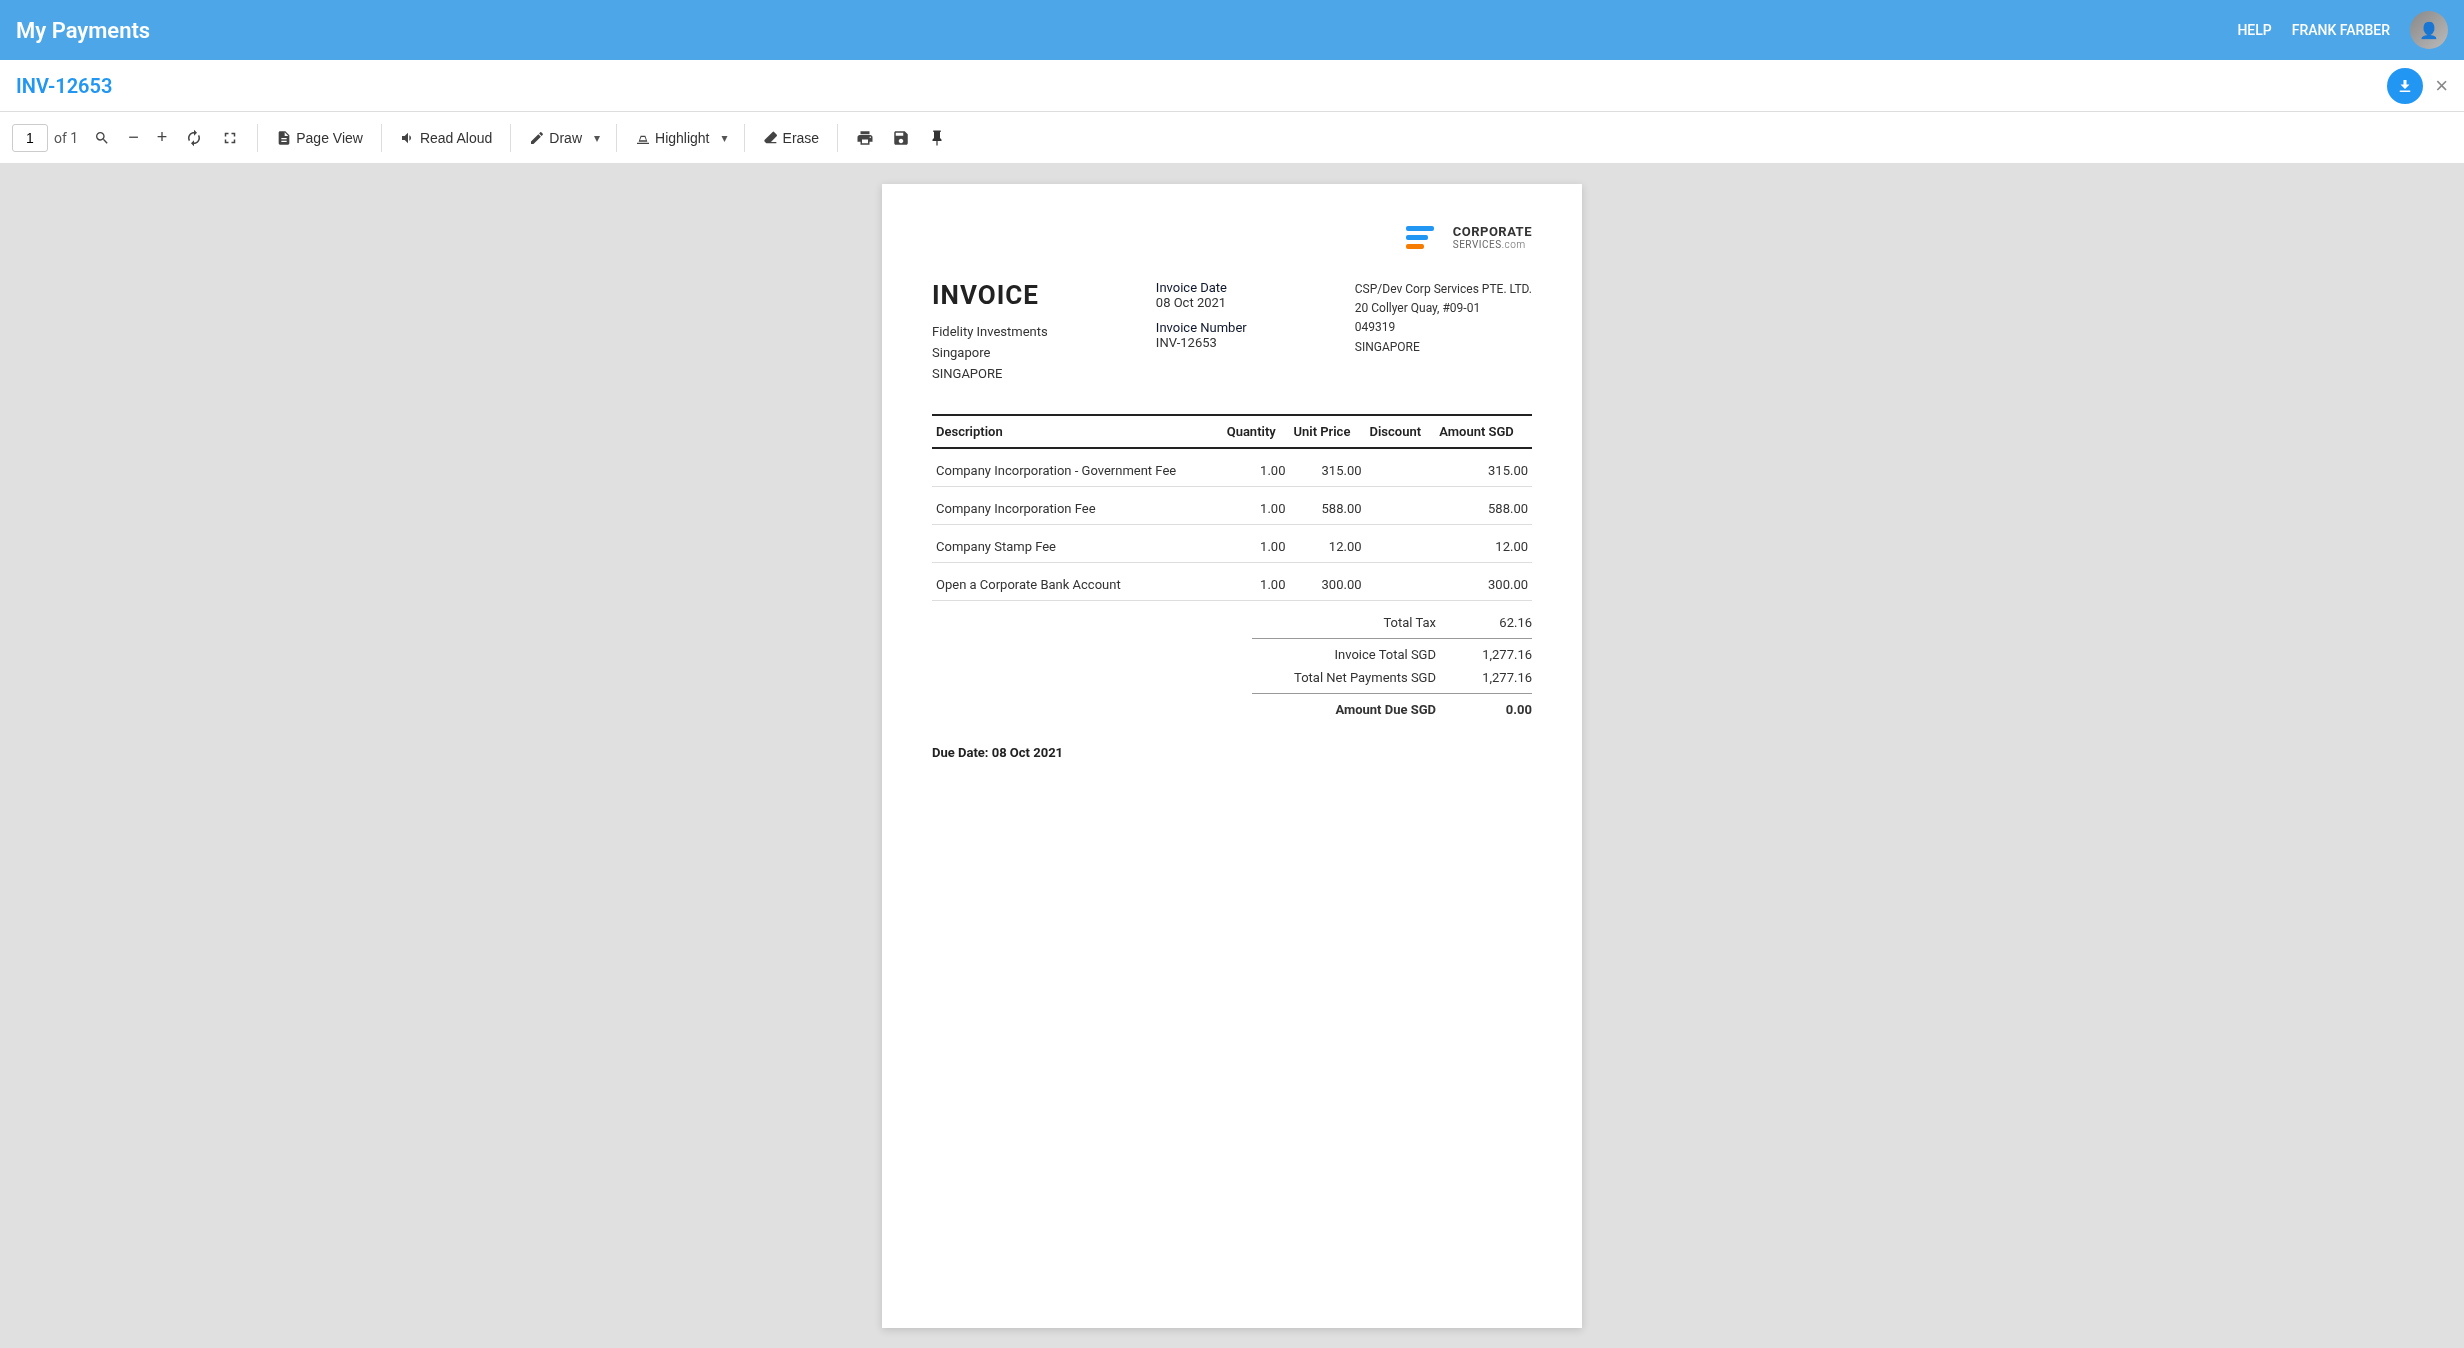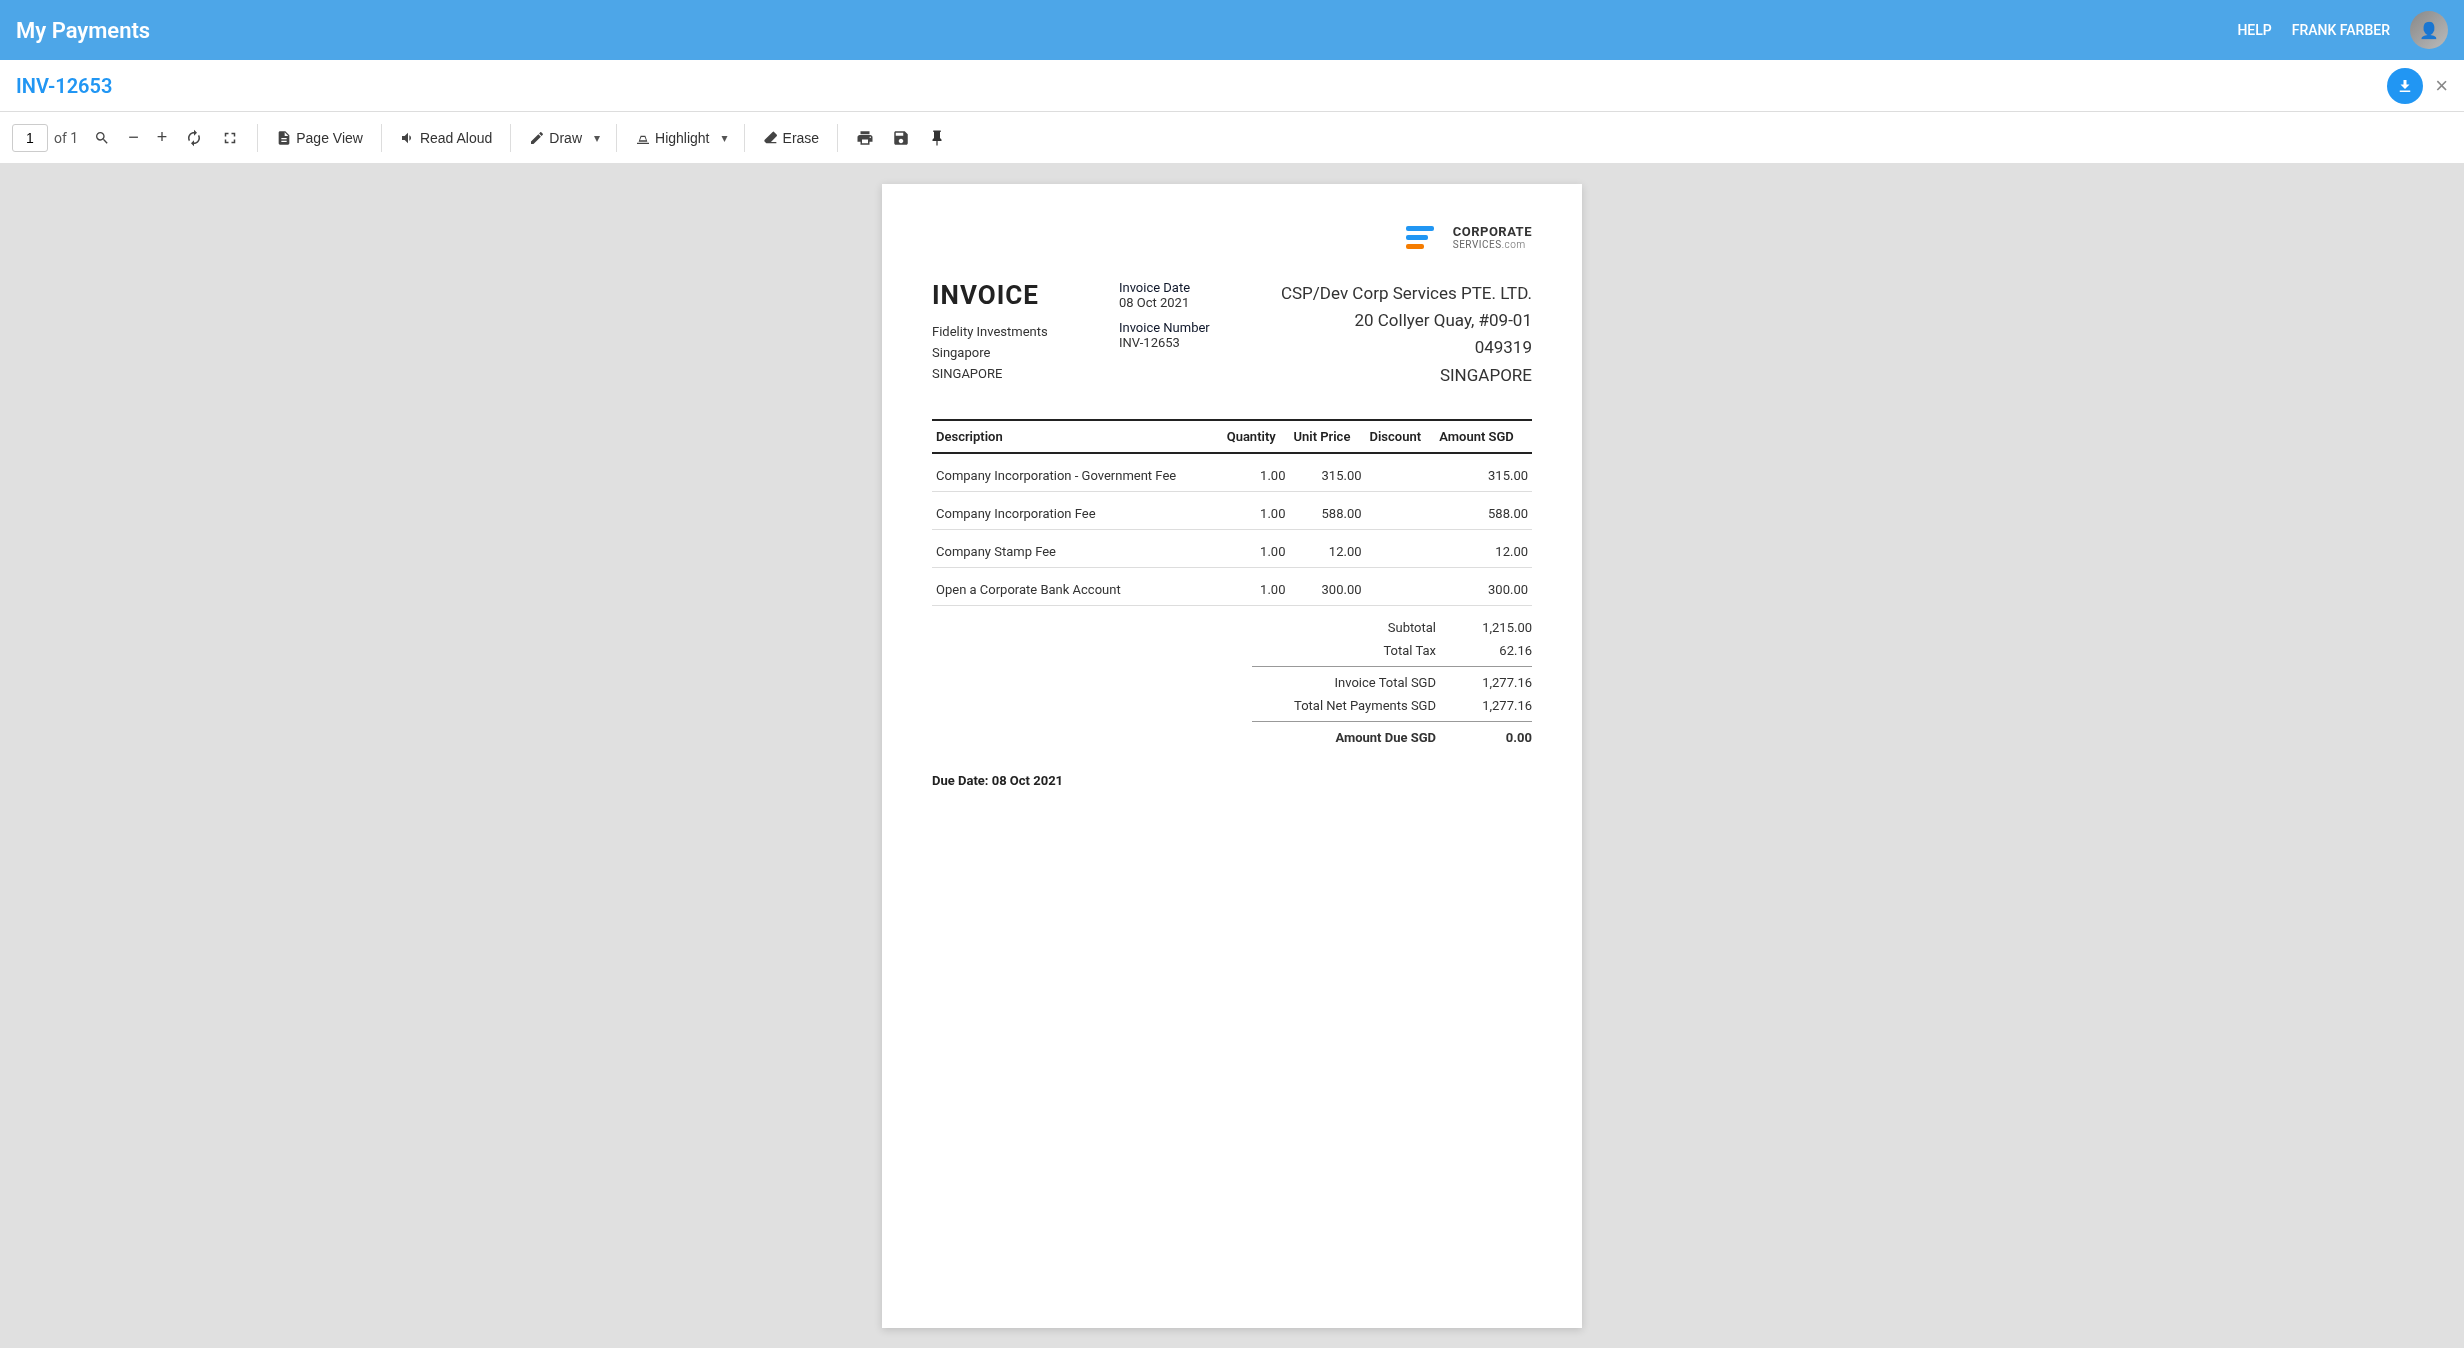"CSP/Dev Corp Services PTE. LTD." .company-address-block { font-size: 17px -> 12px; text-align: right -> left }
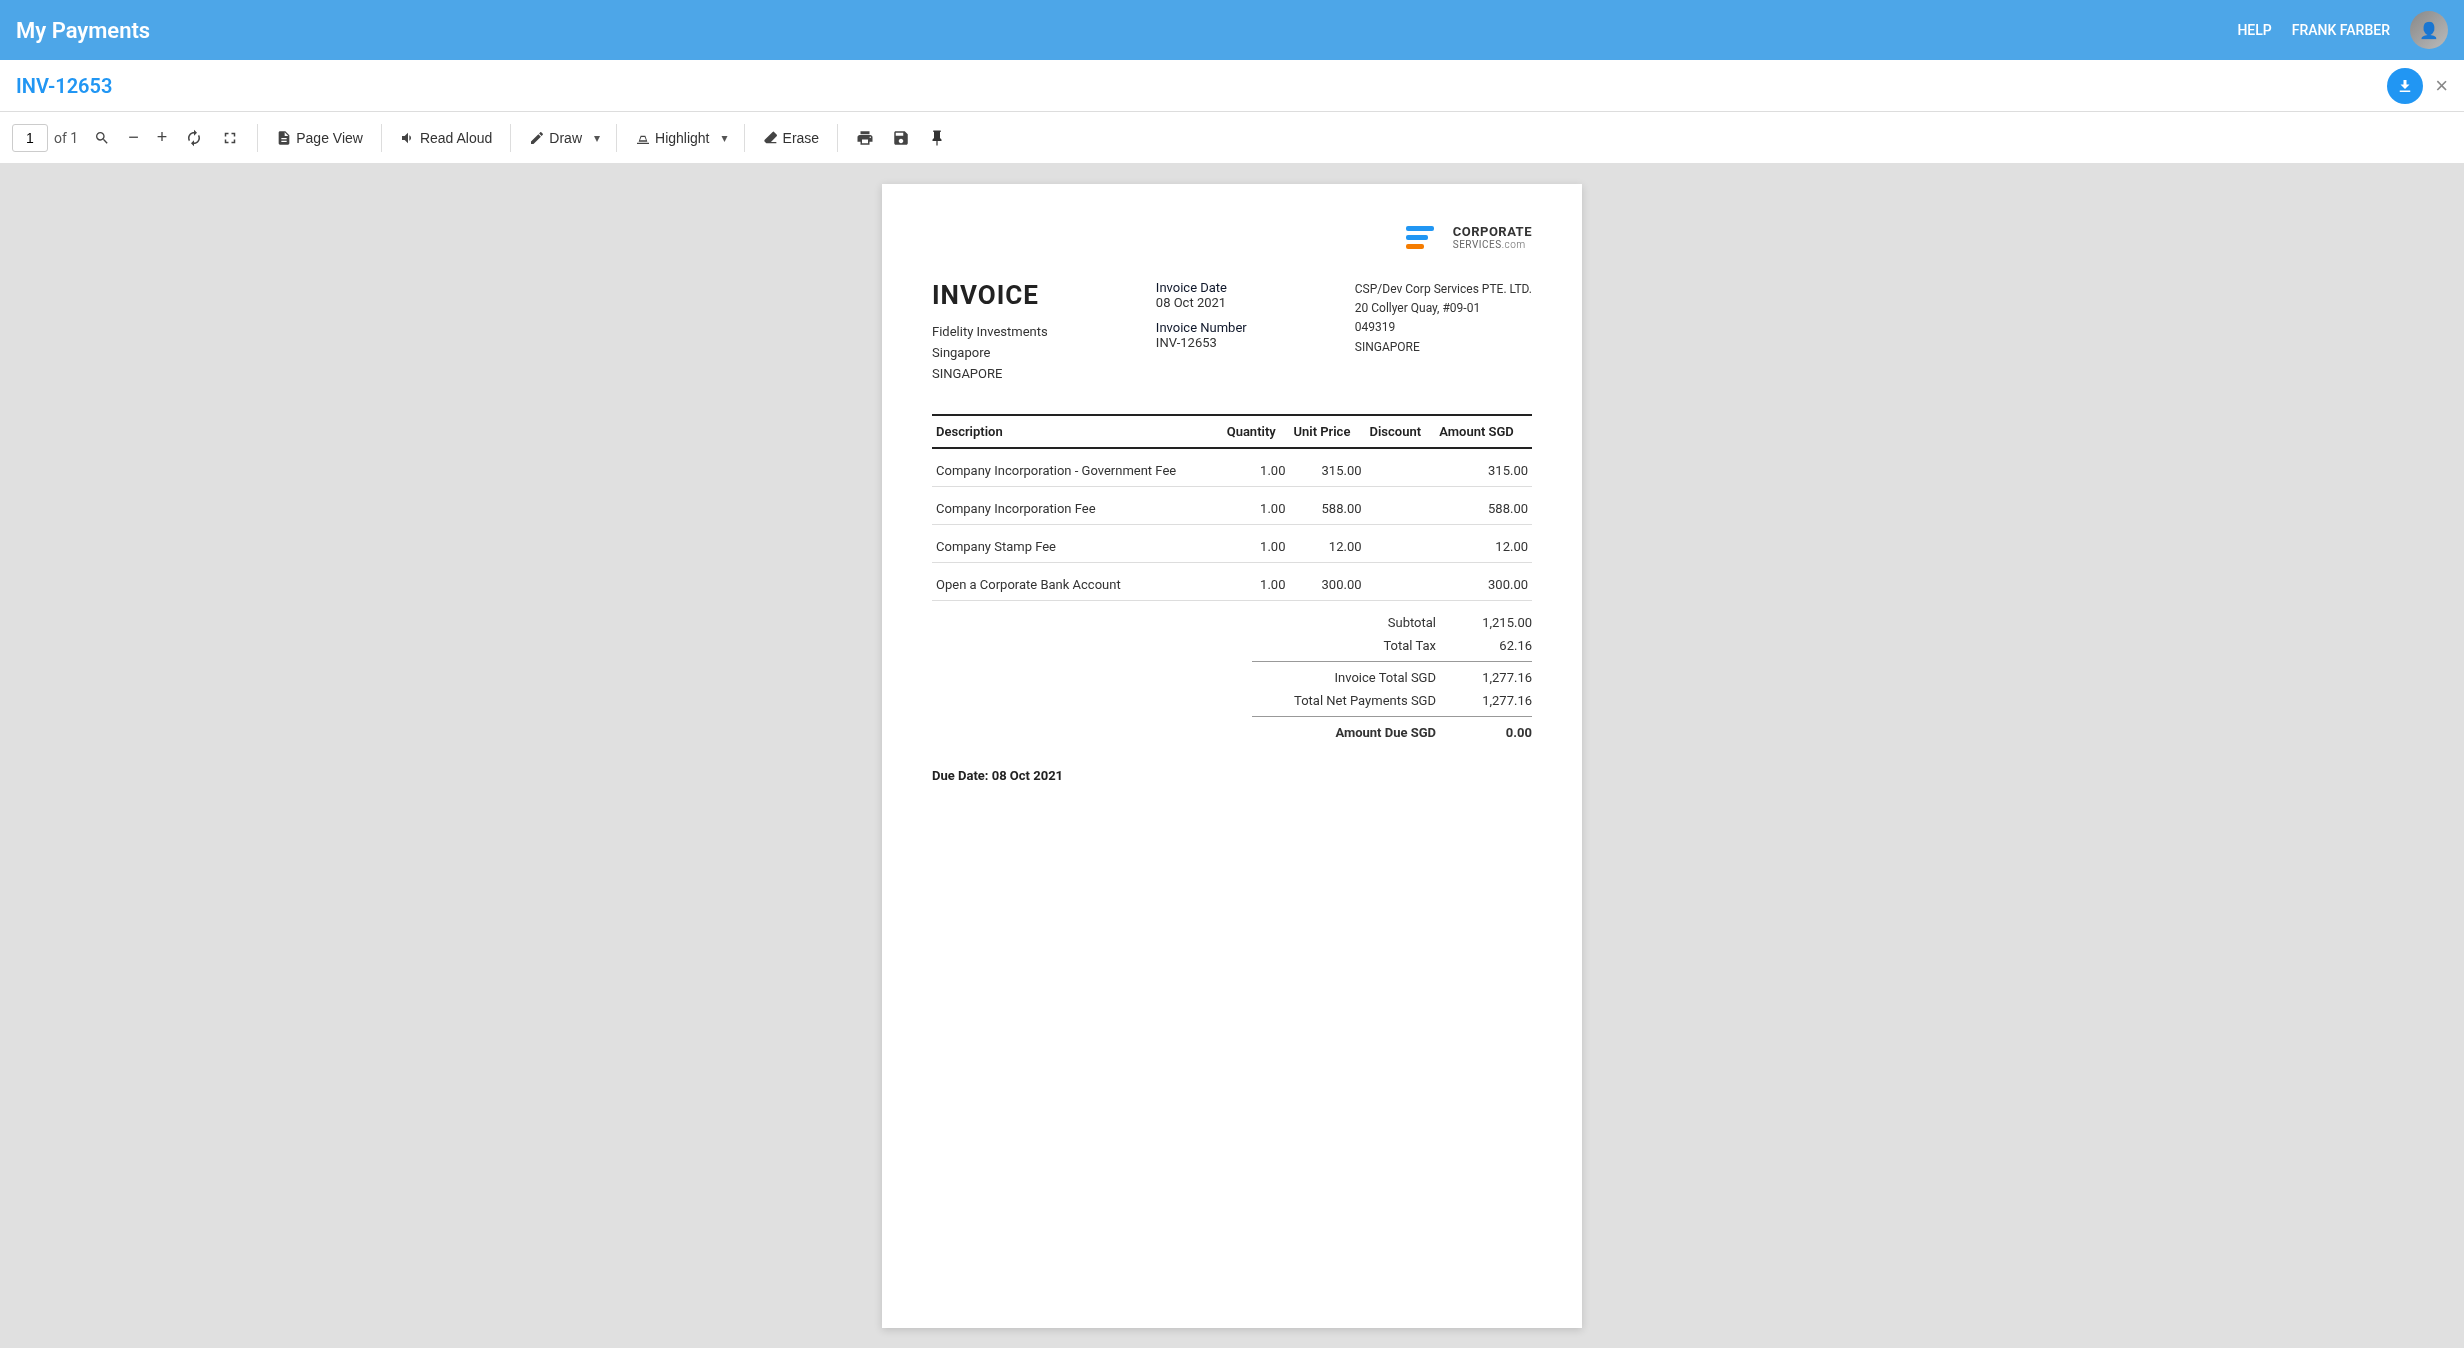"Subtotal" div.total-row { html: <div> <span>Subtotal</span> <span>1,215.00</span> </div> -> none }
